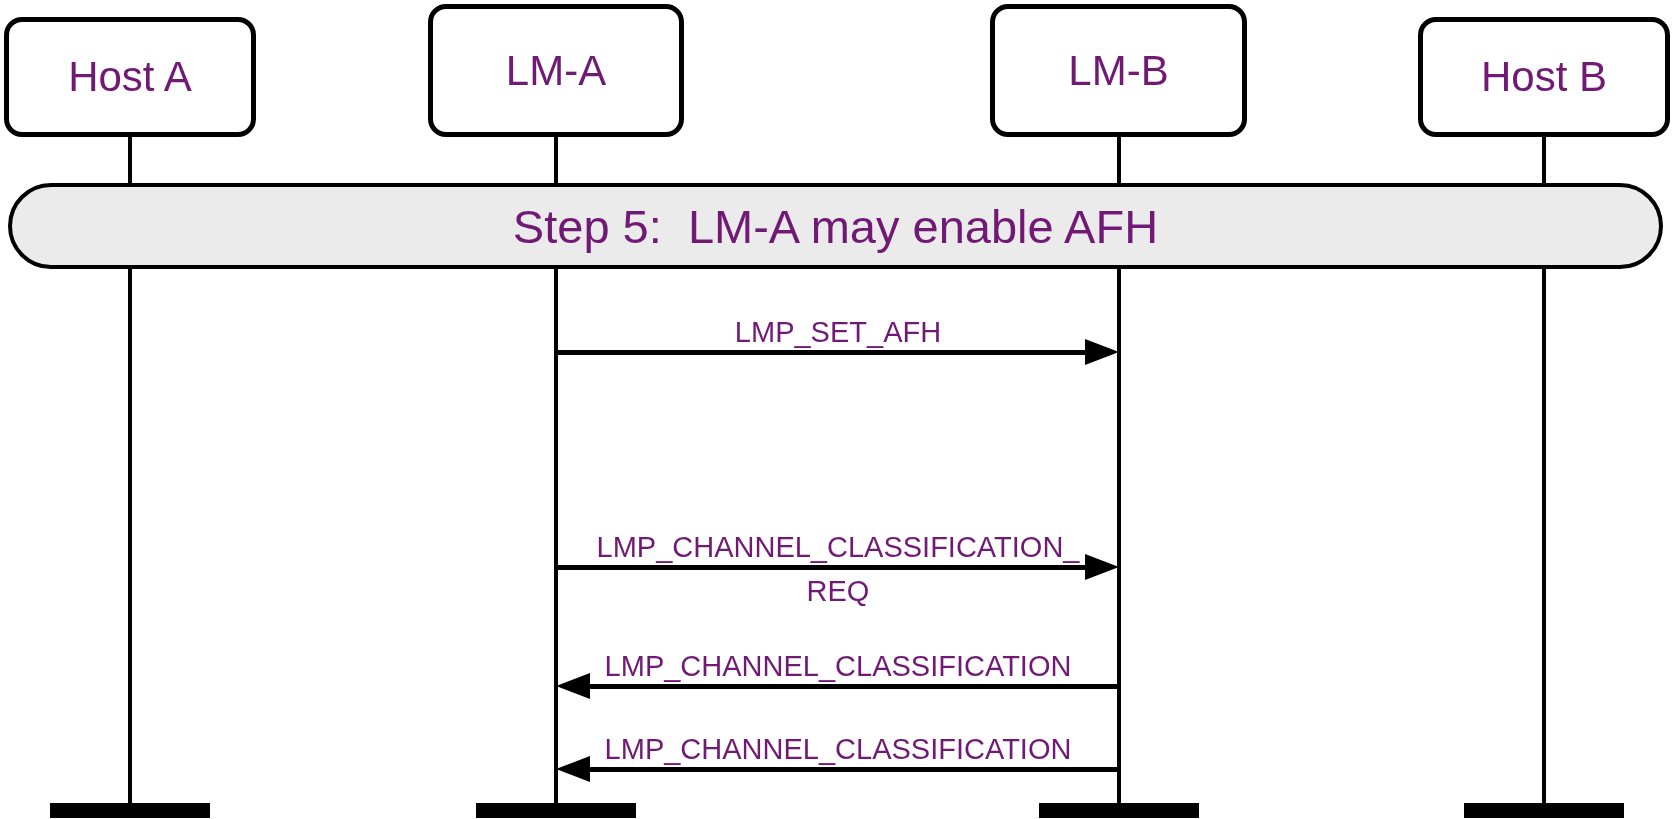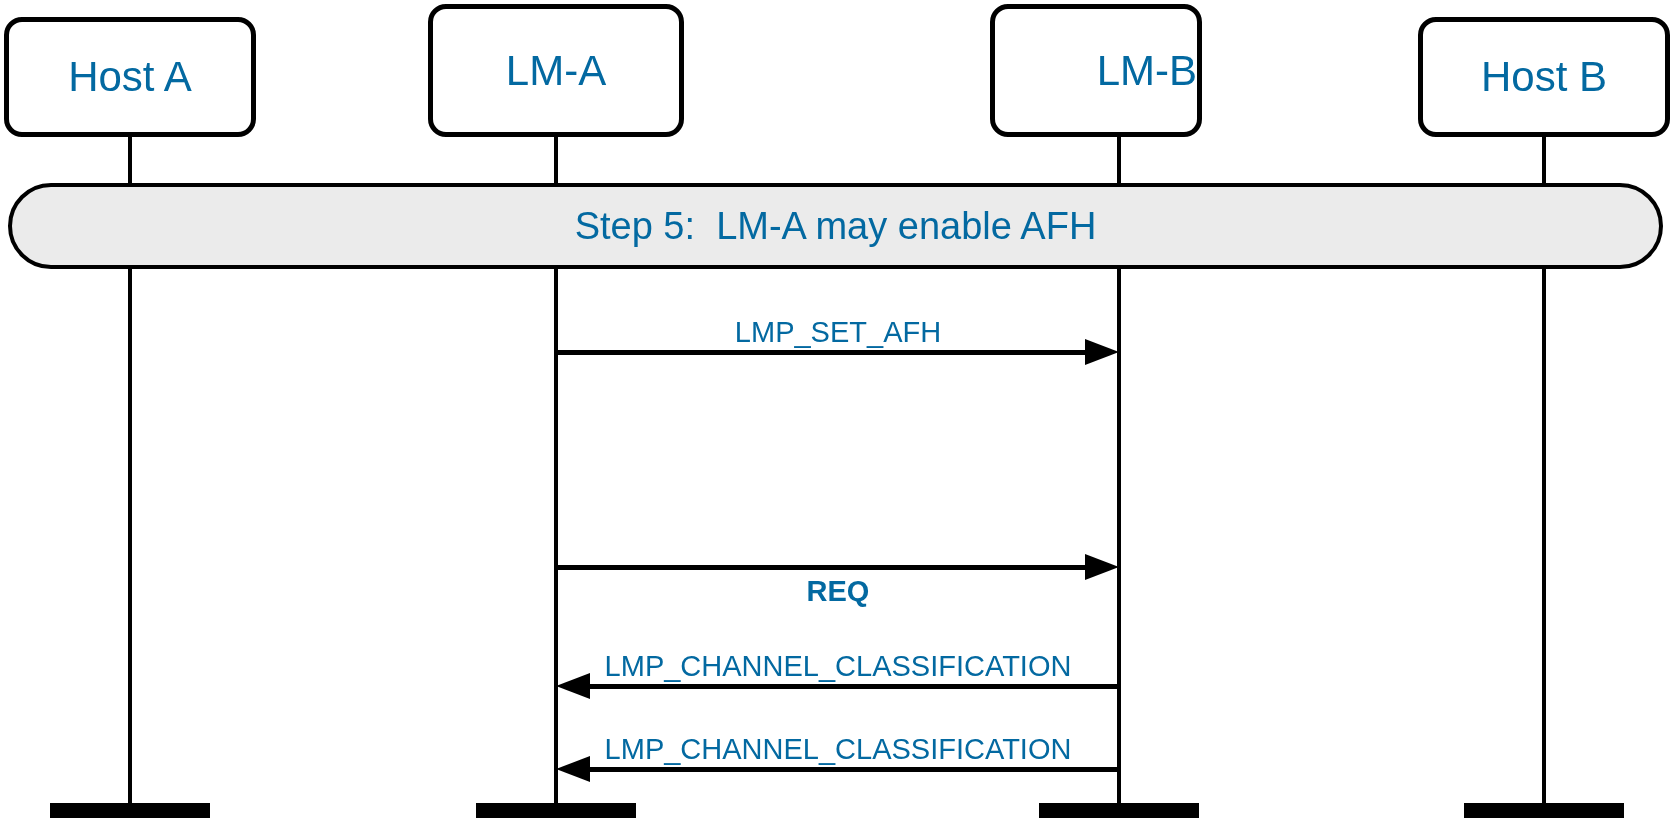"Host A" .diagram { color: #0369a1 -> #701a75 }
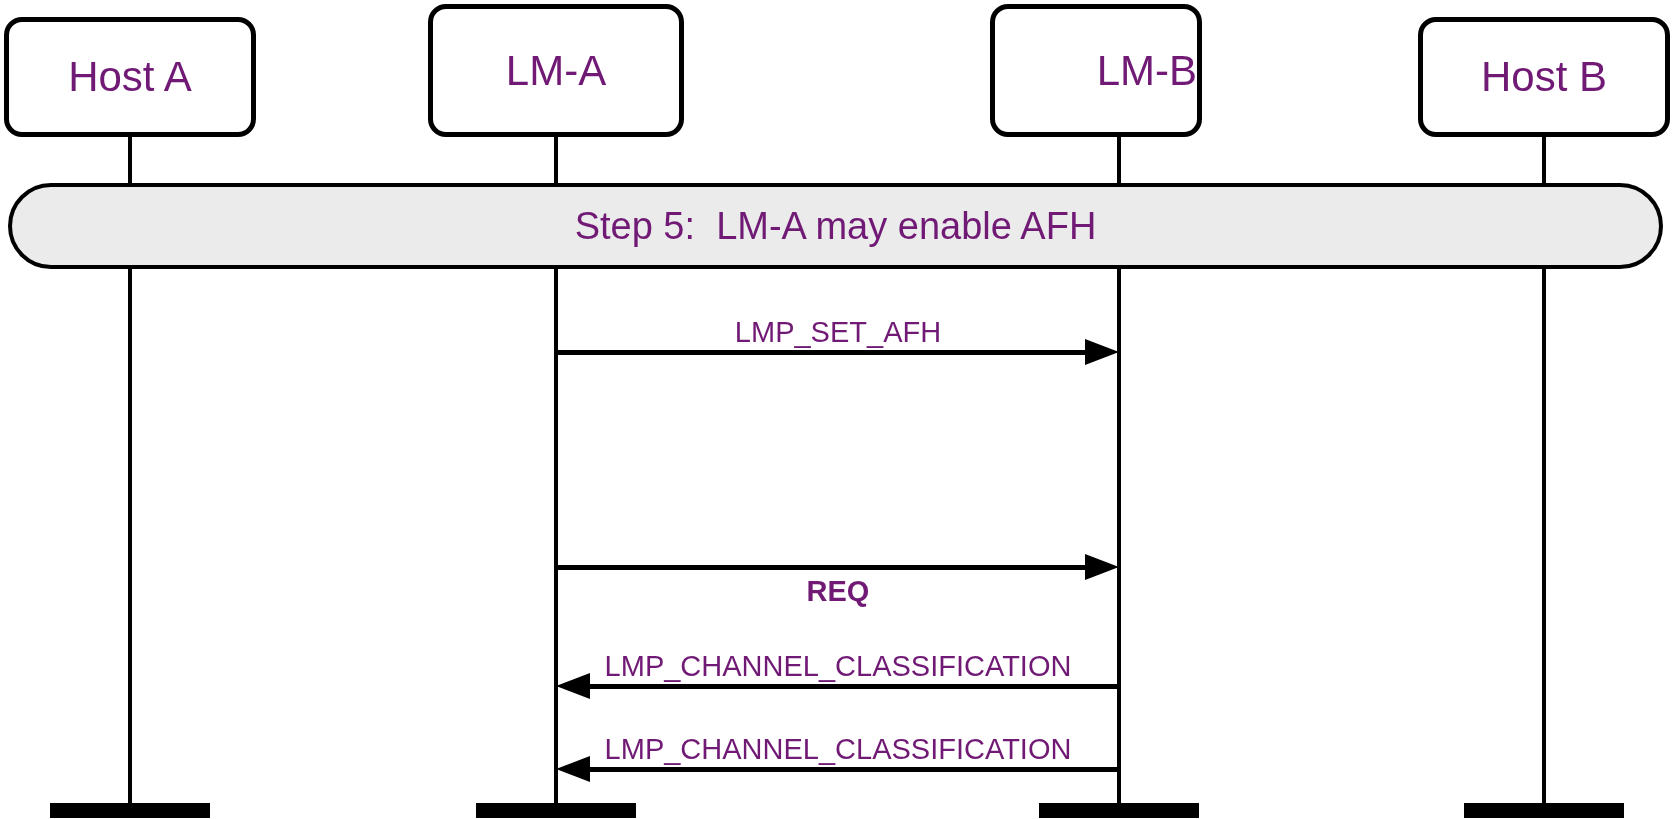"LM-B" div.actor { align-items: flex-end -> none; width: 212px -> 257px }
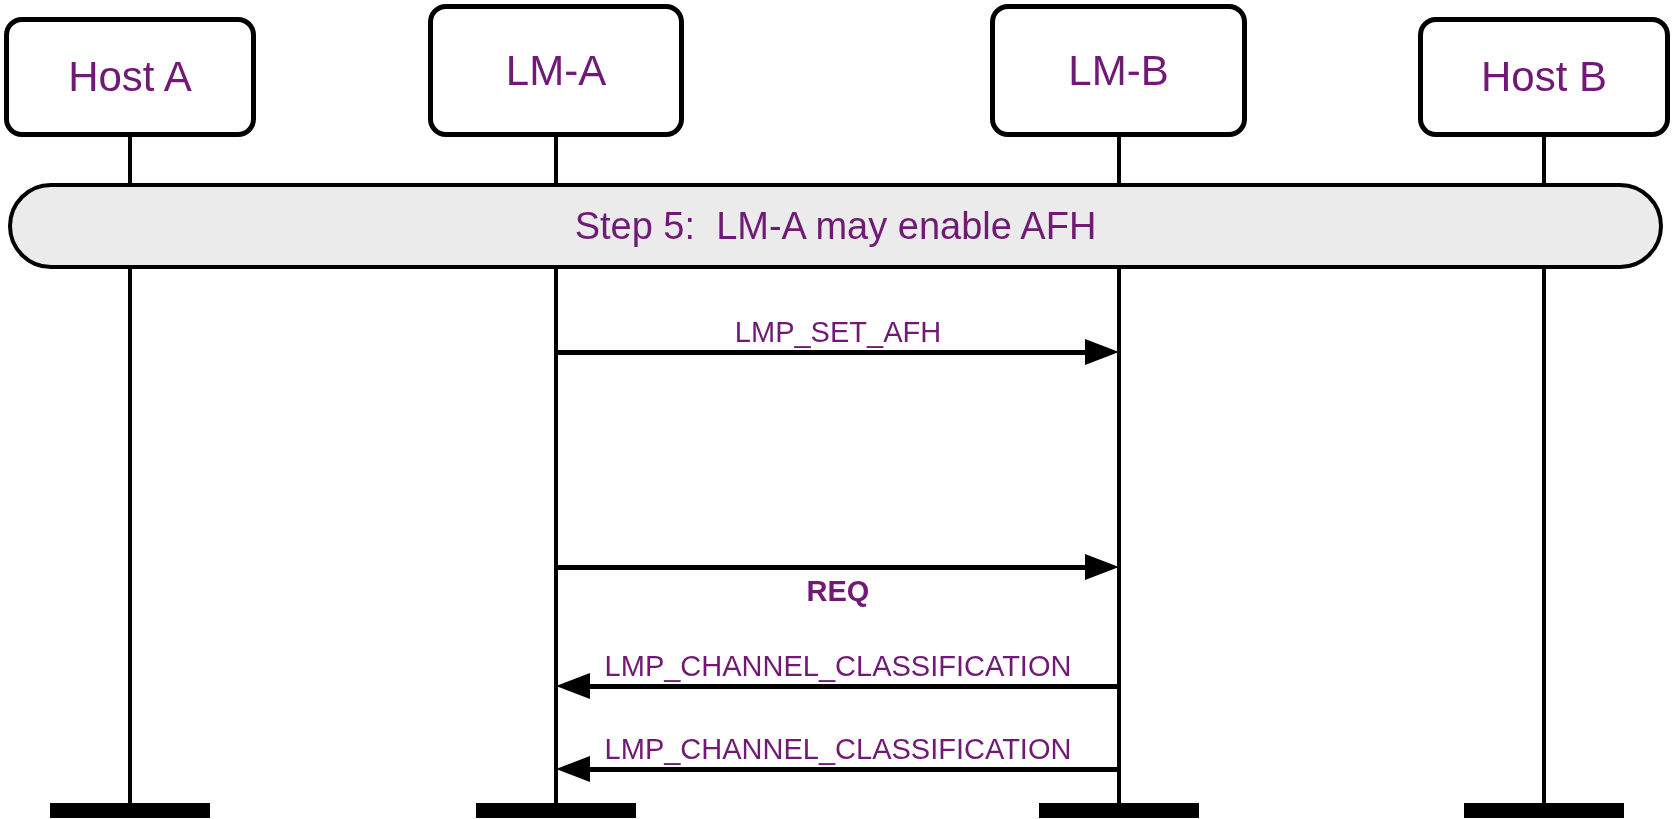"Step 5: LM-A may enable" .band .band-label { font-size: 38px -> 47px }
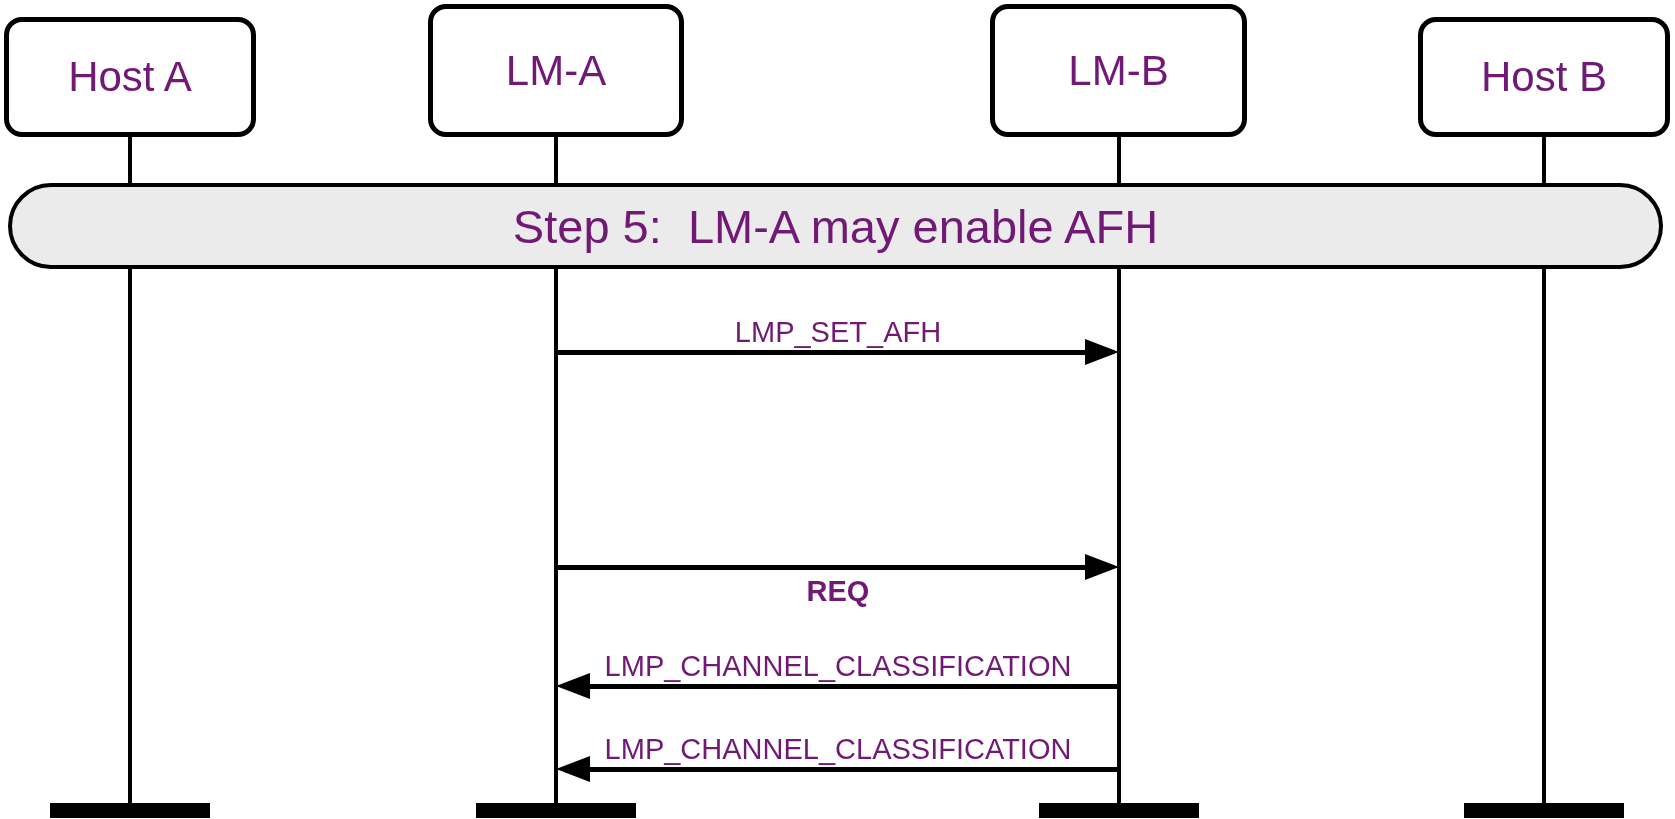"LMP_CHANNEL_CLASSIFICATION_" div.msg-label { html: none -> <div>LMP_CHANNEL_CLASSIFICATION_</div> }
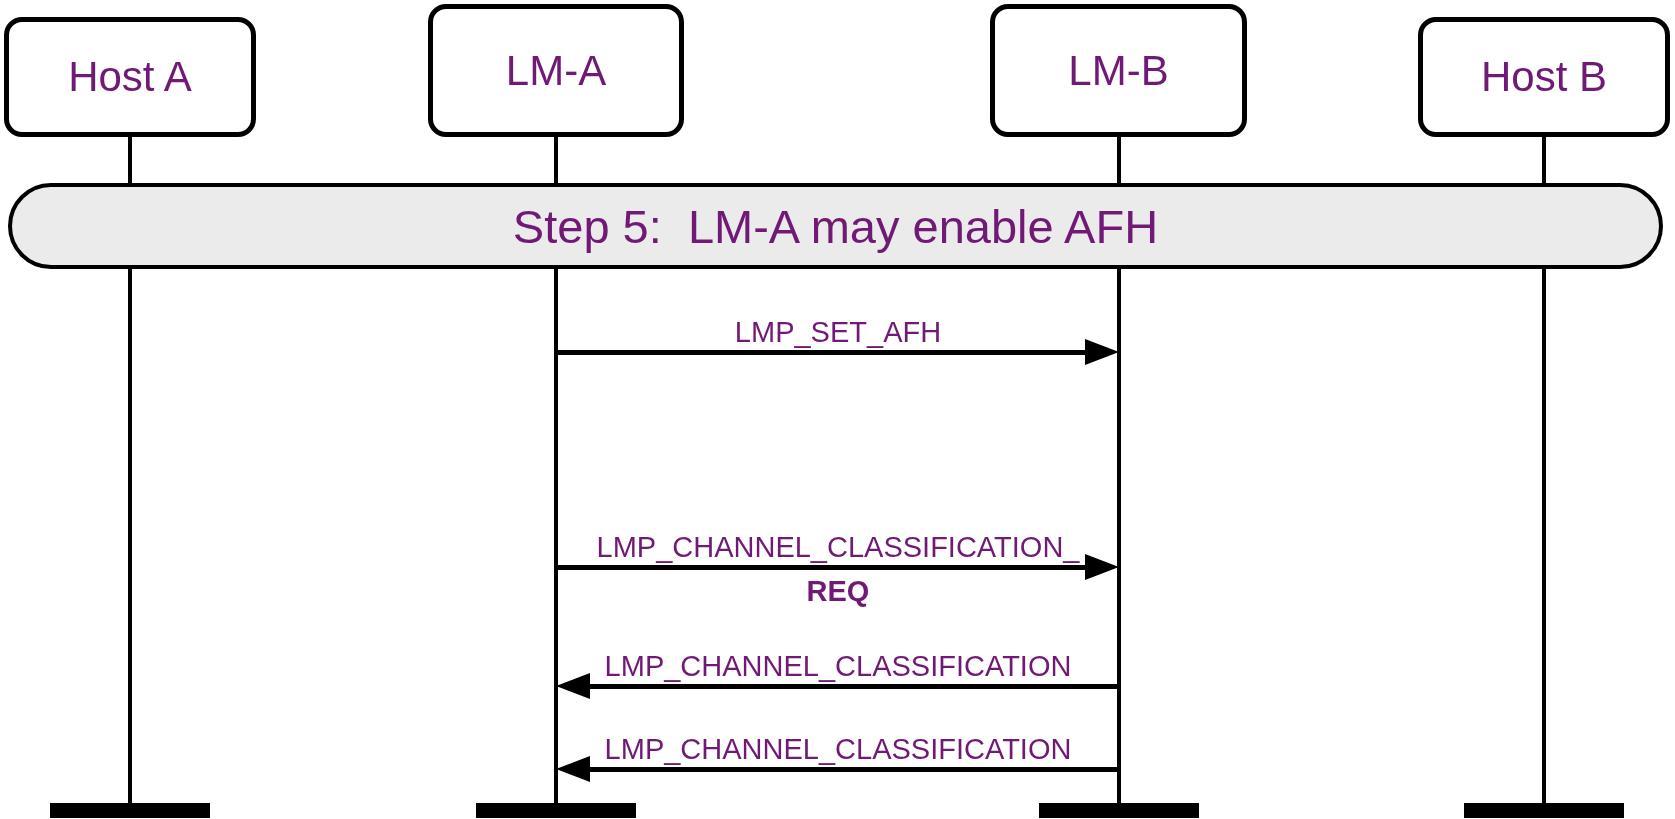"REQ" div.msg-label { font-weight: bold -> none }
